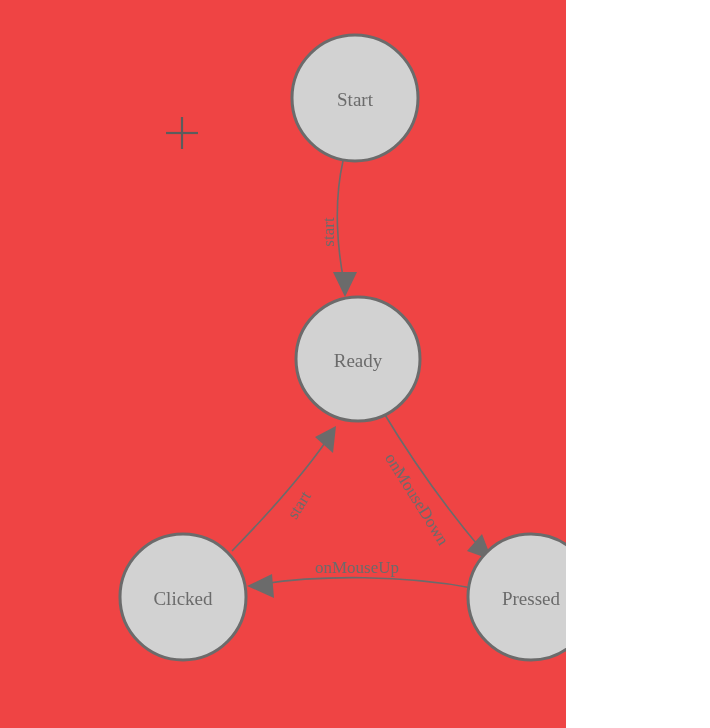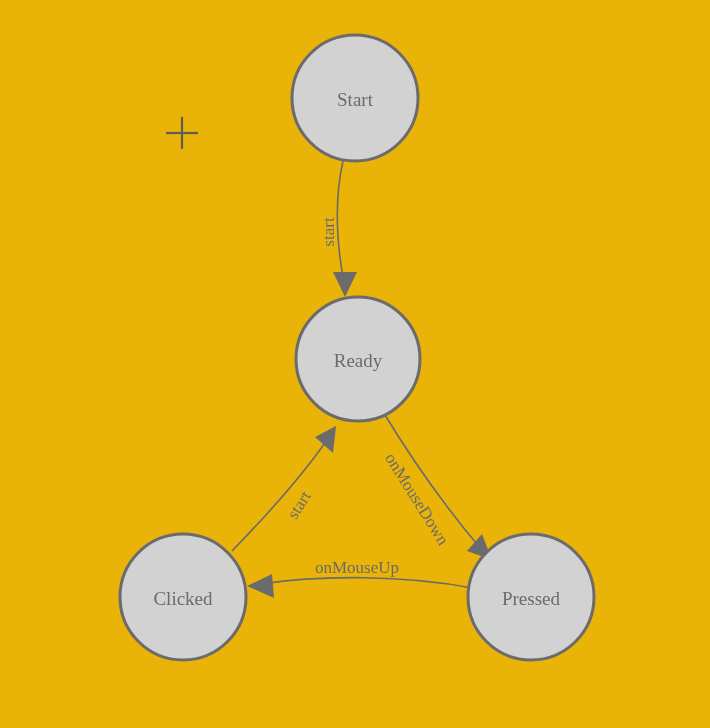"Start" #canvas-wrap { background: #eab308 -> #ef4444; width: 710px -> 566px }
